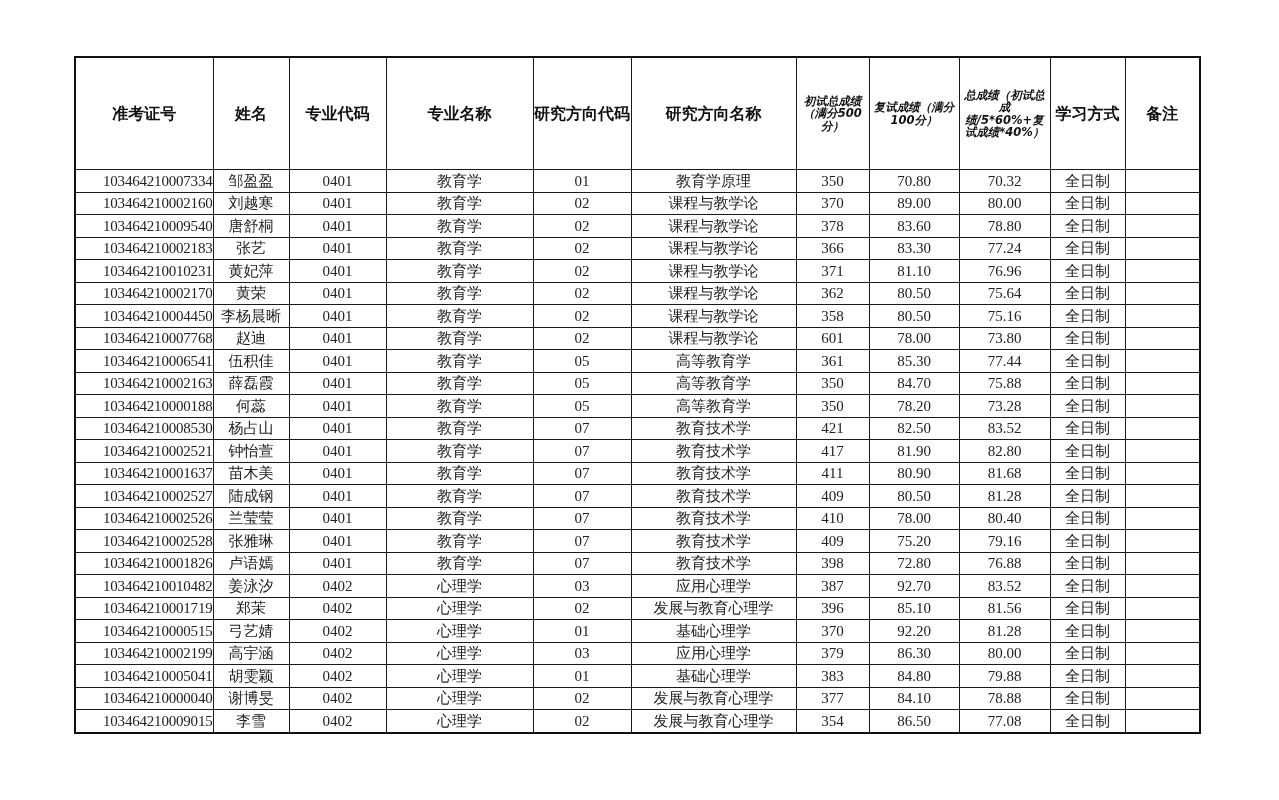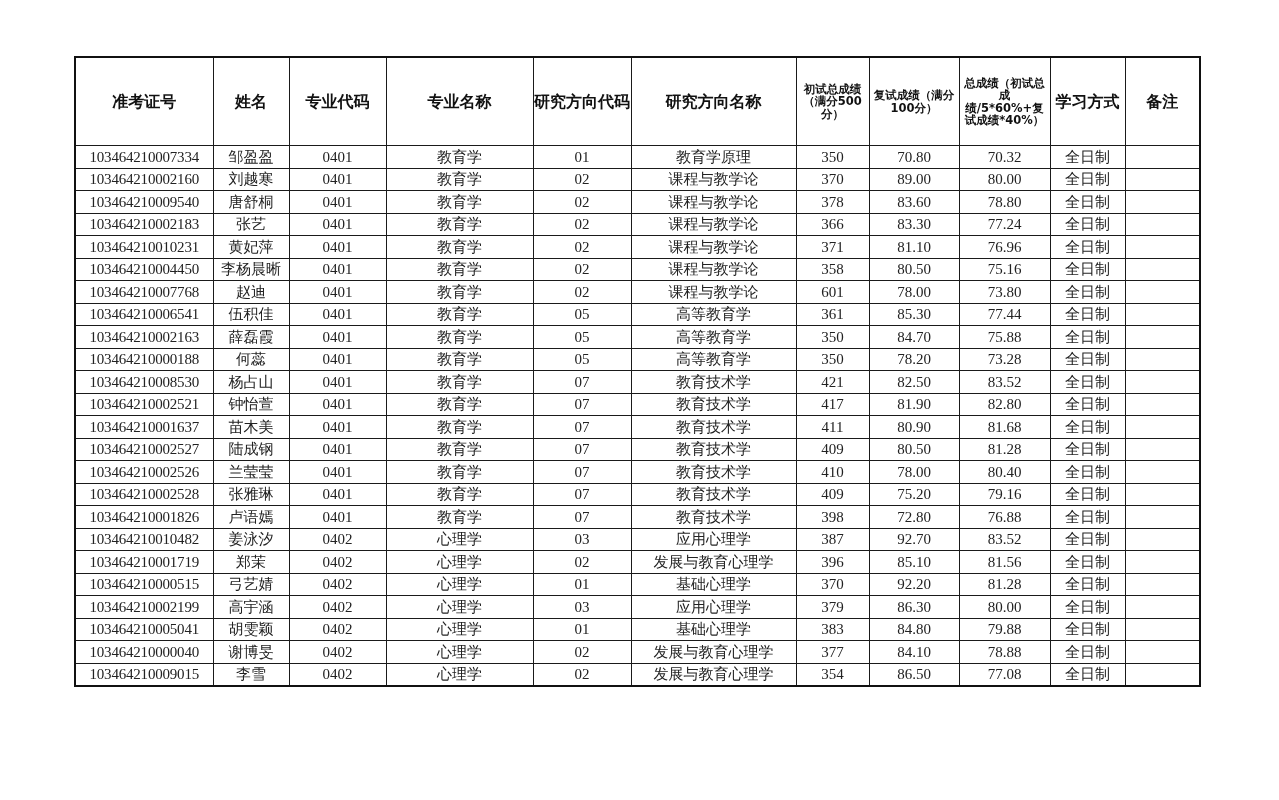"初试总成绩（满分500分）" .sheet th.multi { font-style: none -> italic; padding: 4px 2px -> 16px 2px }
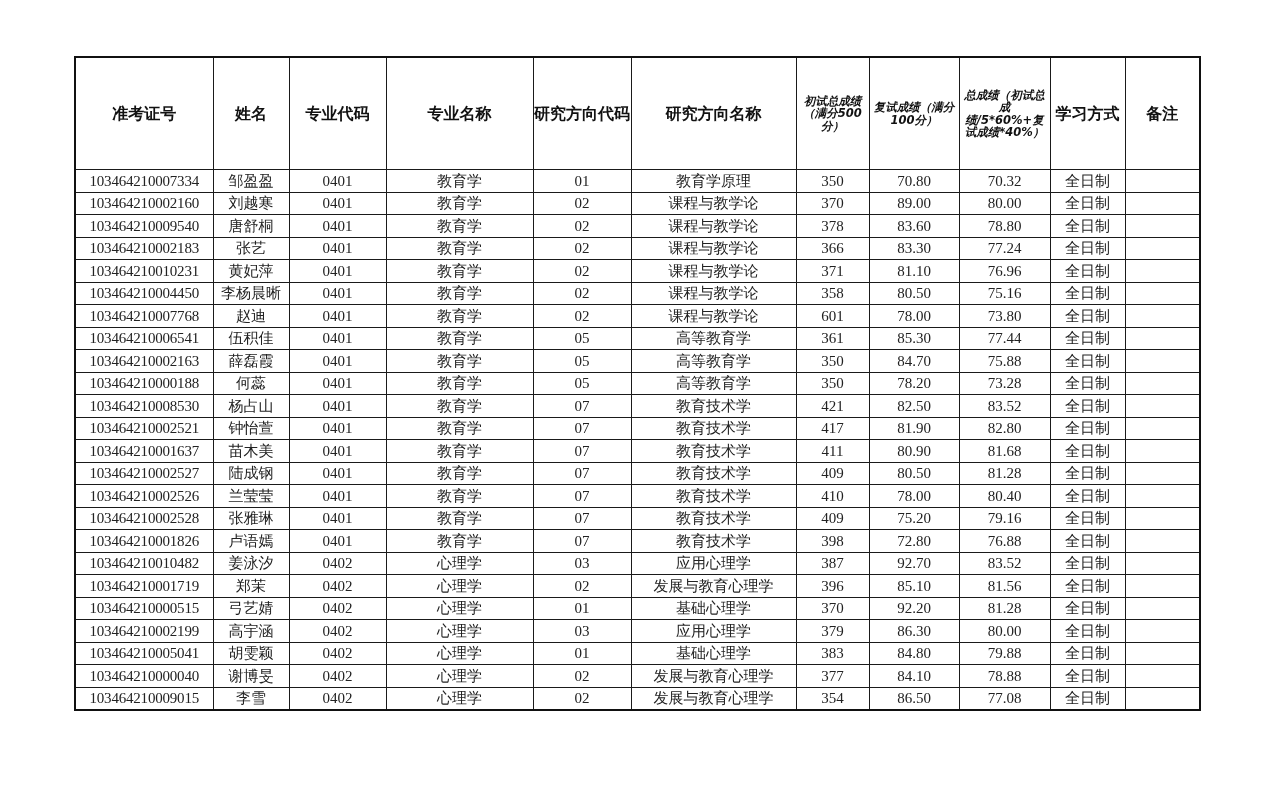"103464210007334" .sheet td.id { text-align: none -> right }
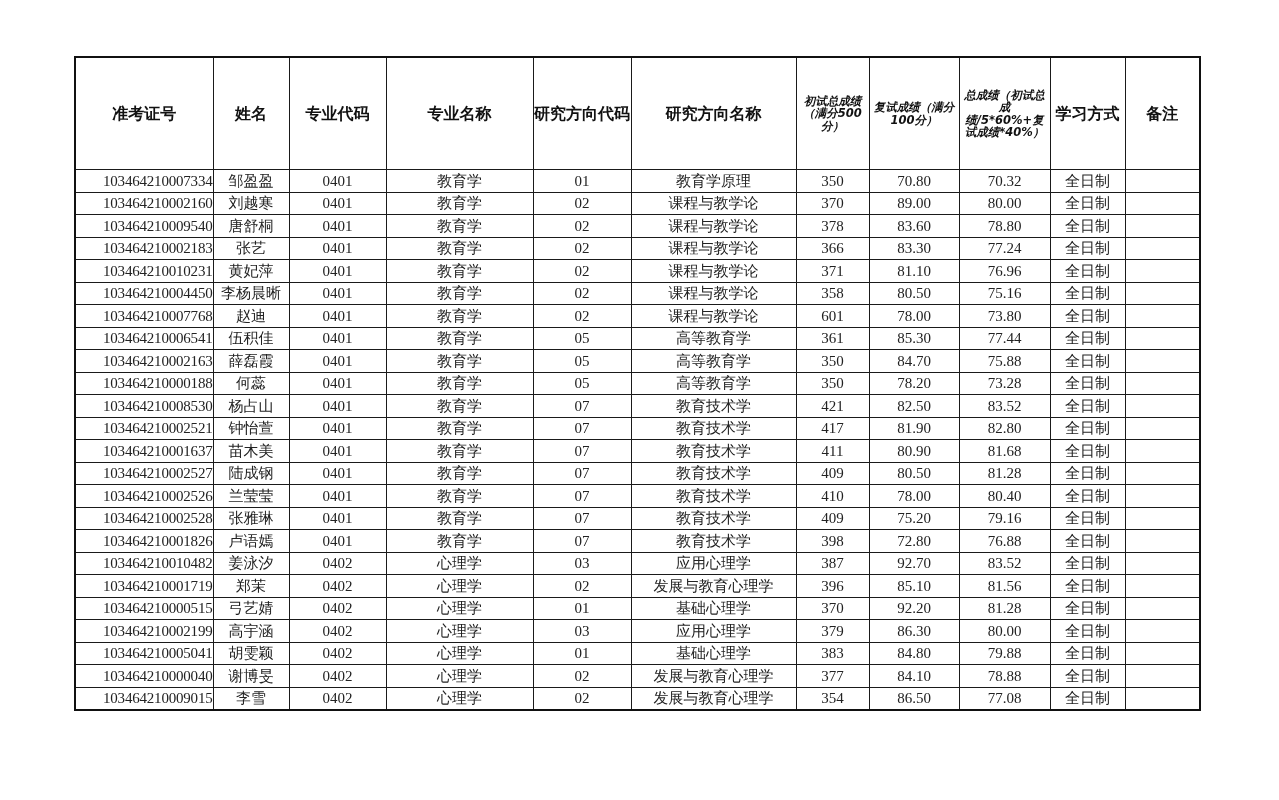"103464210002170" tr { html: none -> <tr> <td>103464210002170</td> <td>黄荣</td> <td>0401</td> <td>教育学</td> <td>02</td> <td>课程与教学论</td> <td>362</td> <td>80.50</td> <td>75.64</td> <td>全日制</td> <td></td> </tr> }
